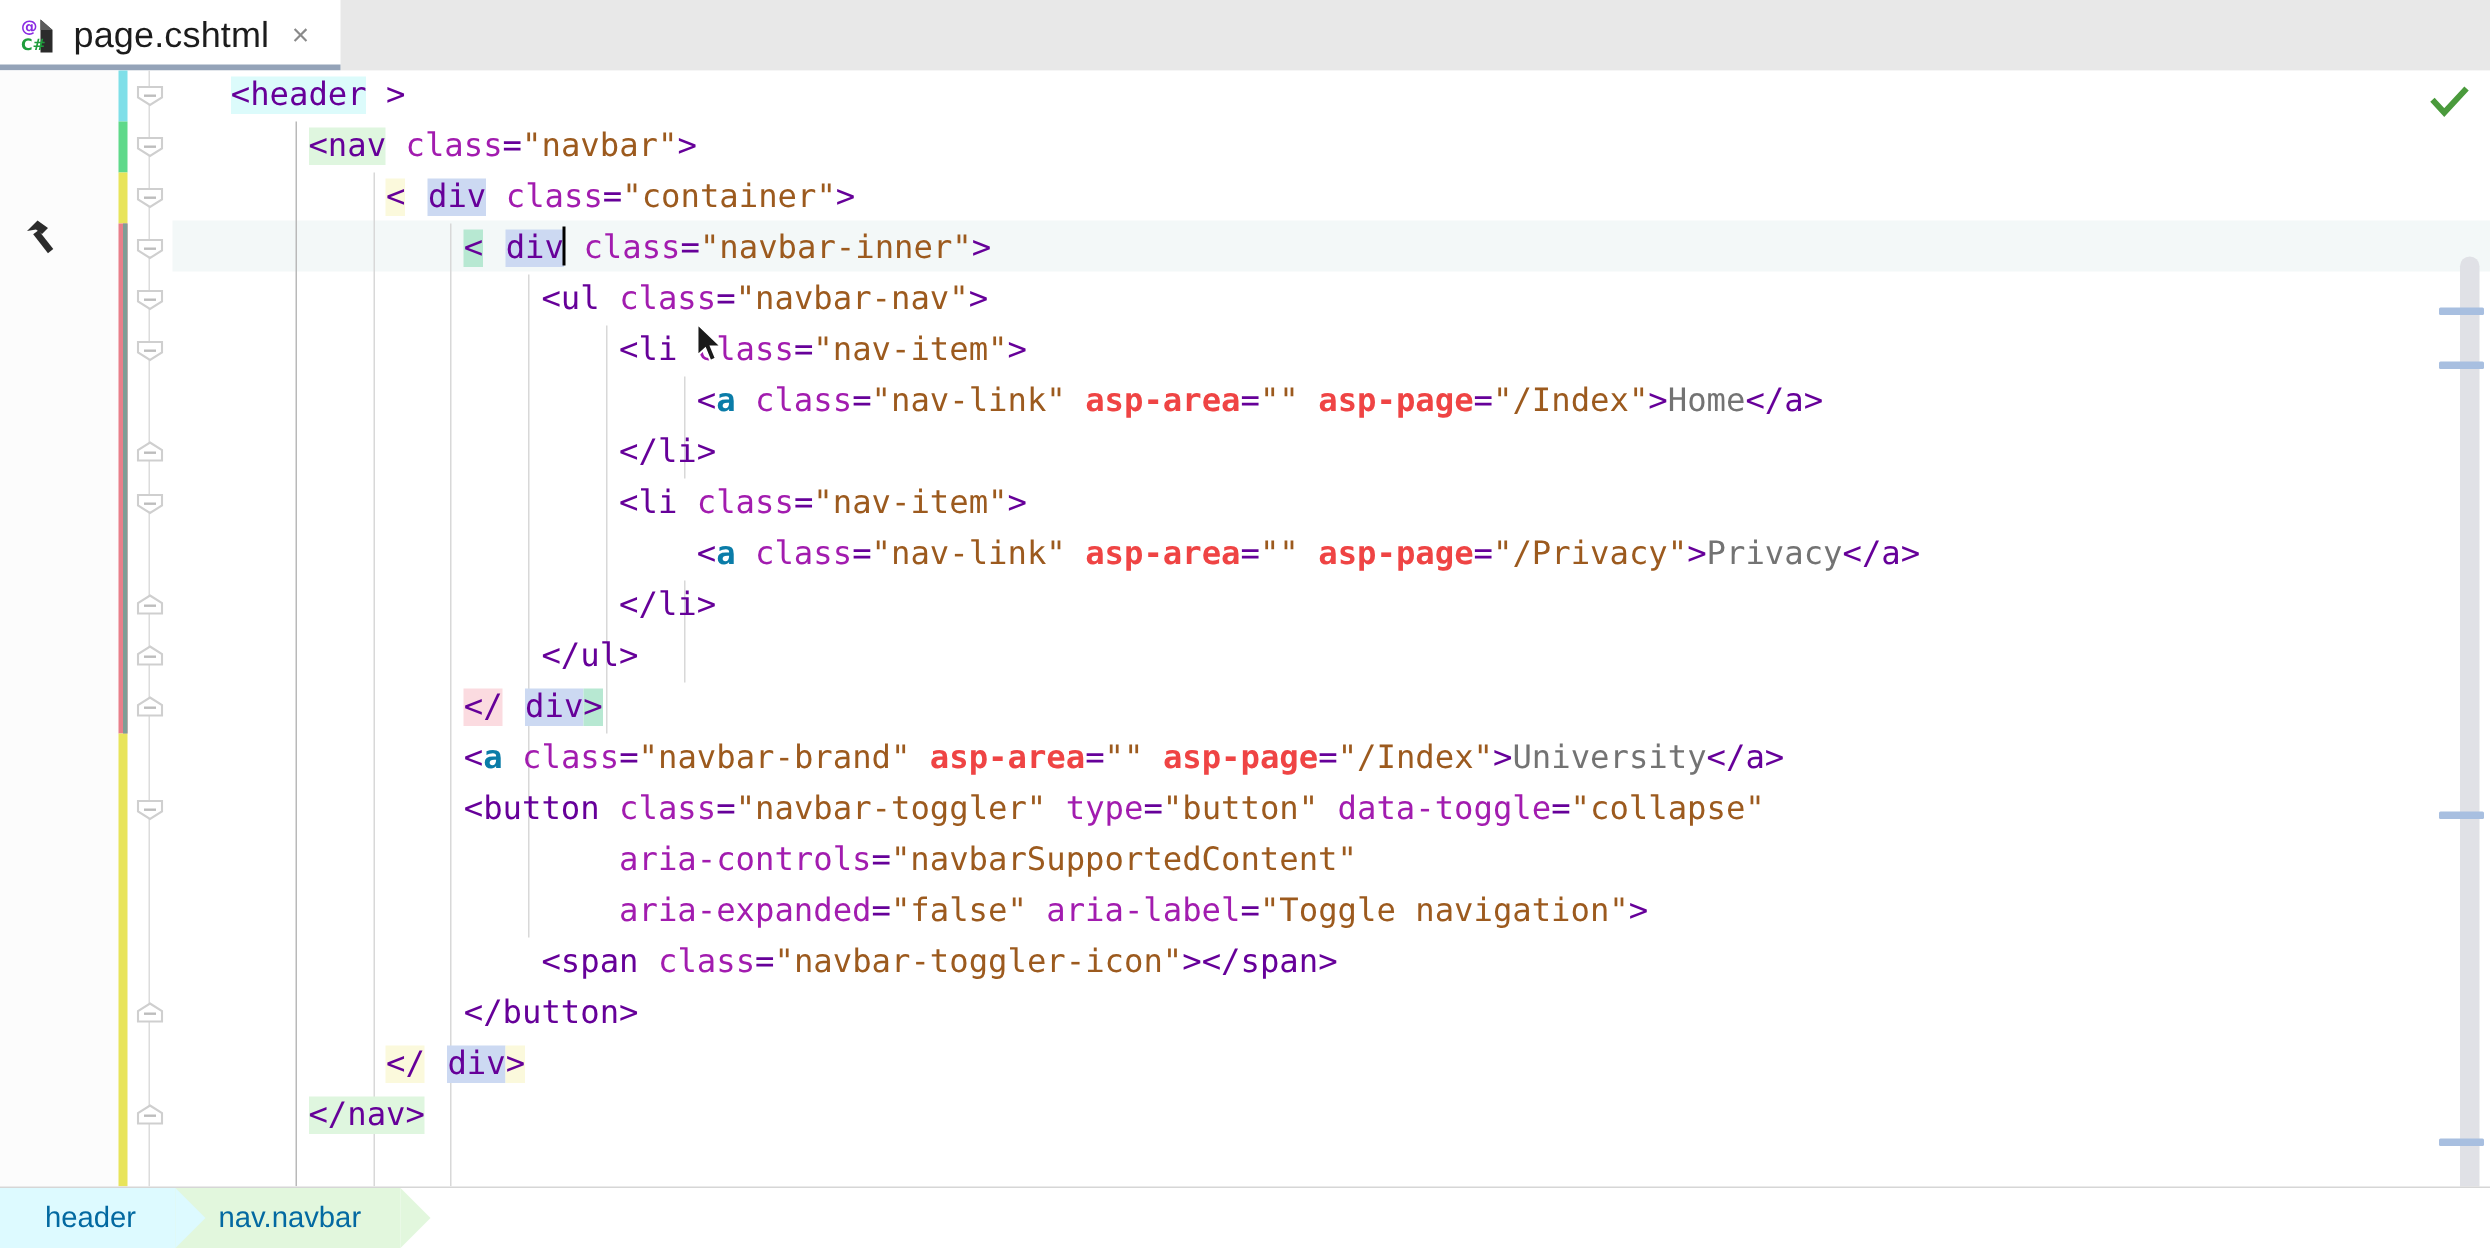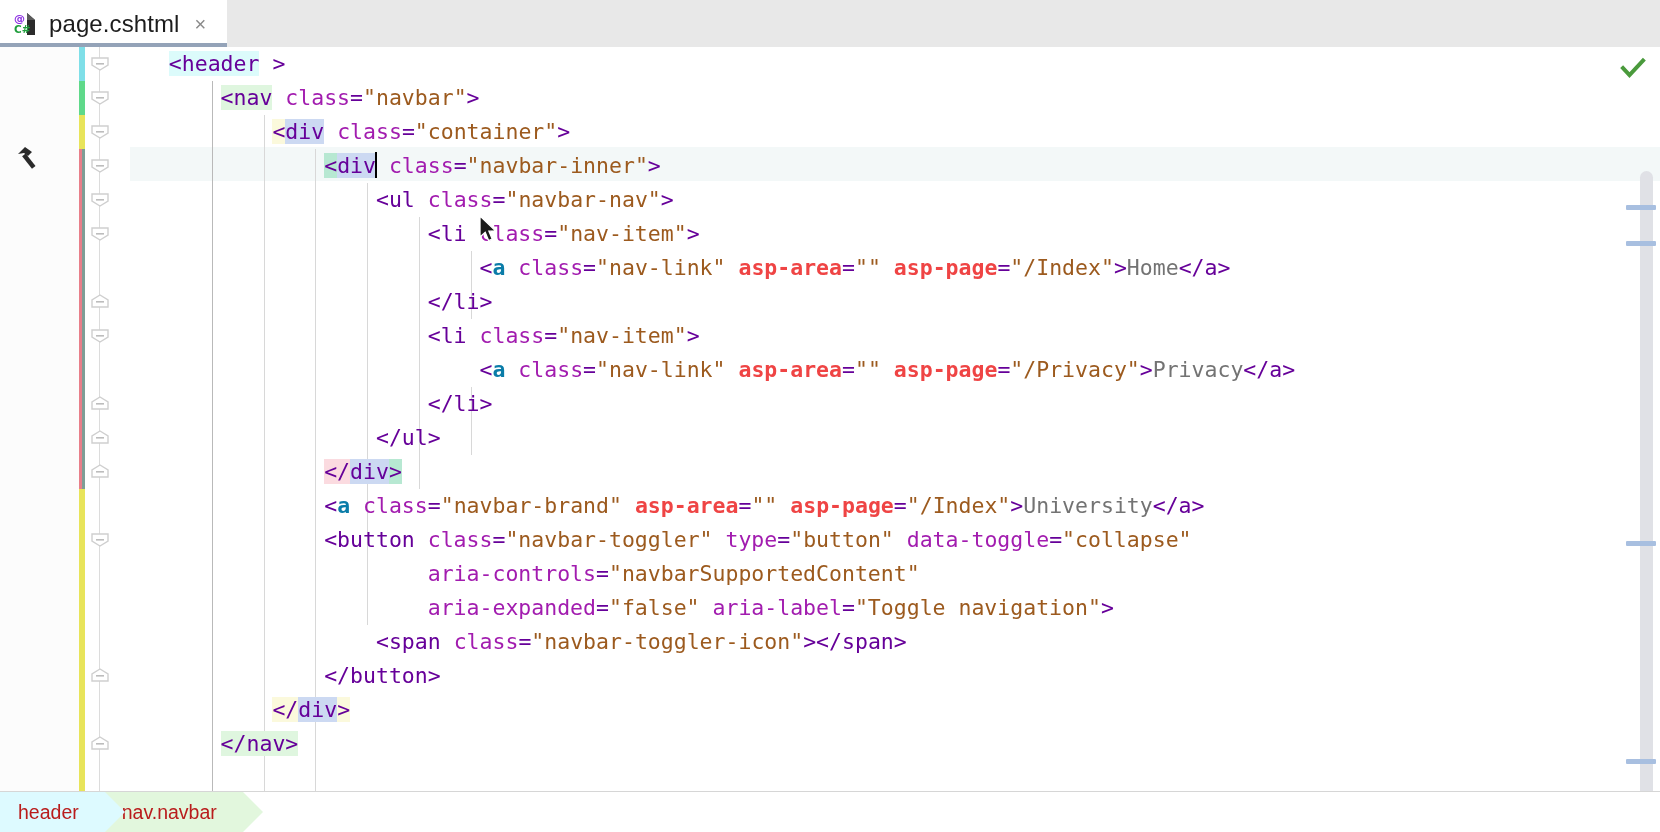"<header >" .code-surface { left: 130px -> 115px }
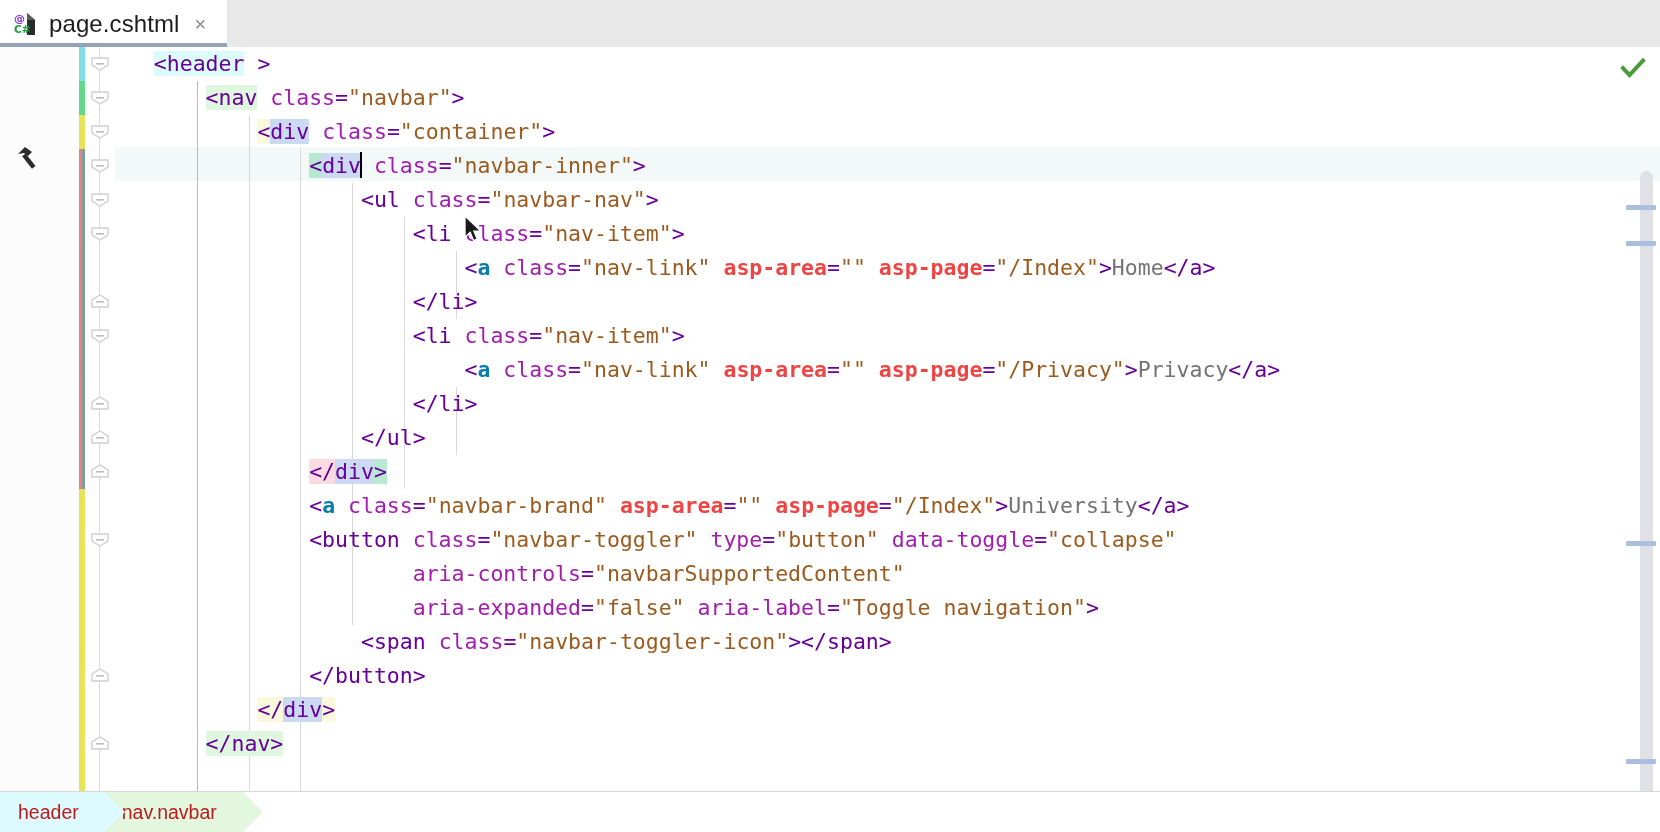"div" .hl-blue { margin-left: none -> 15px }
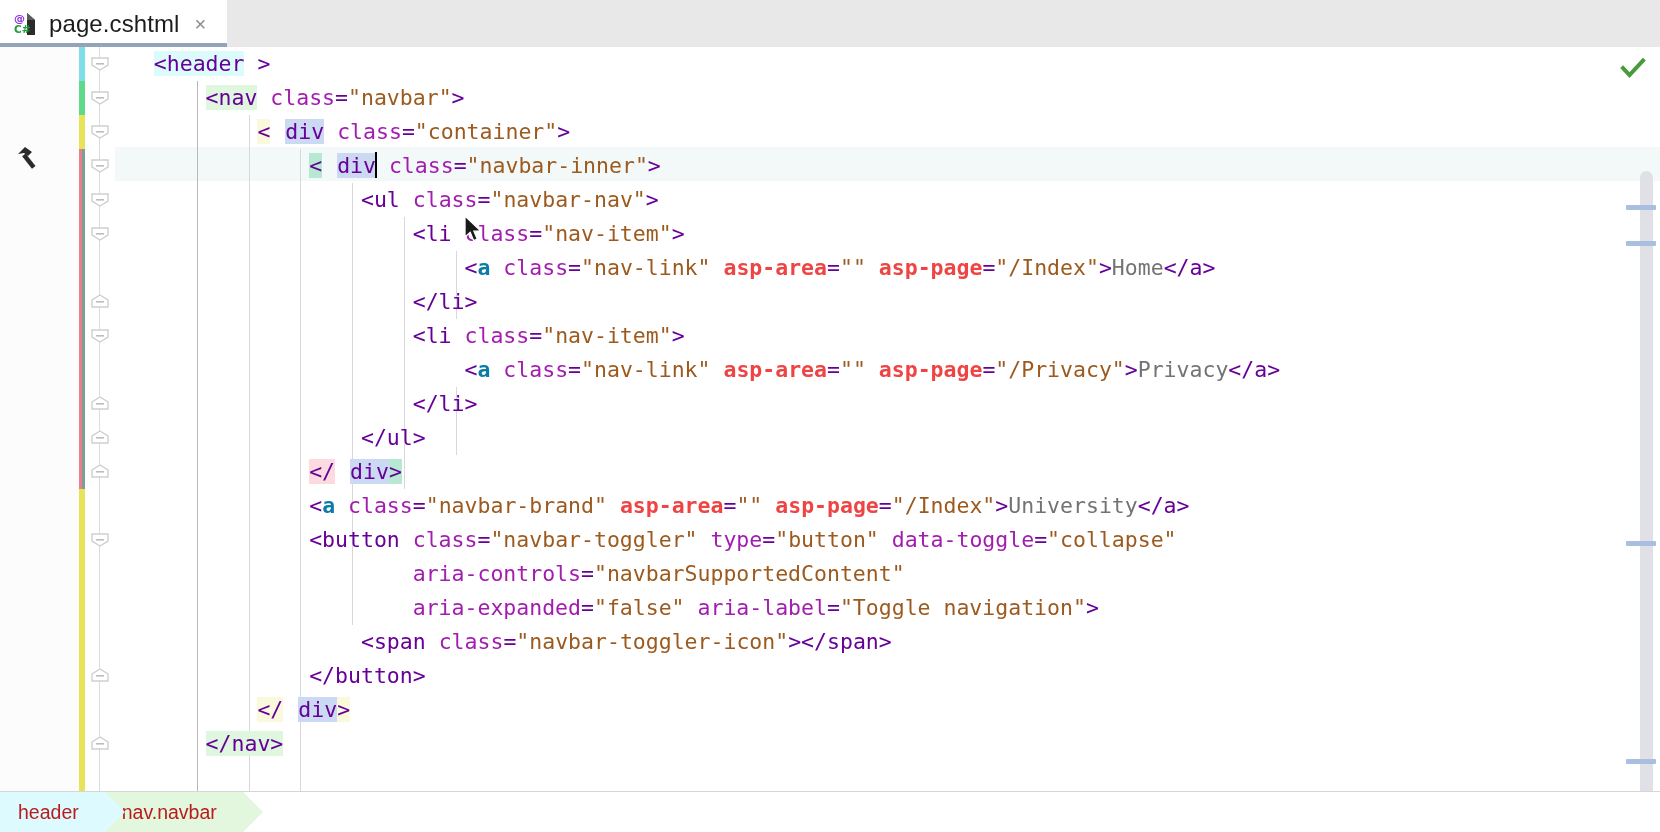"header" .crumb { color: #b91c1c -> #0369a1; padding: 0 26px 0 18px -> 0 26px 0 30px }
